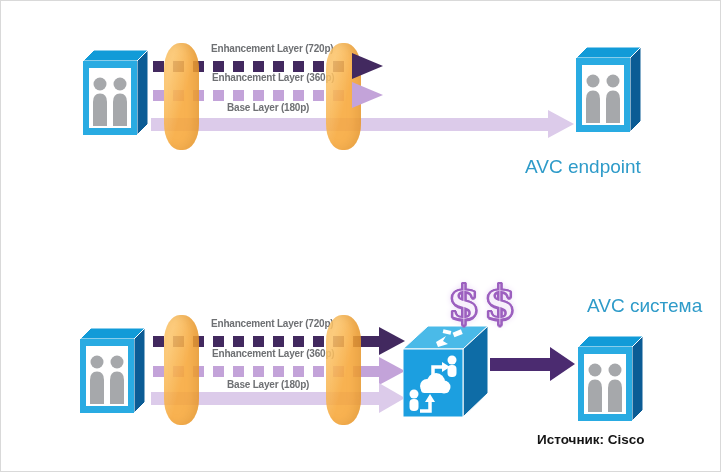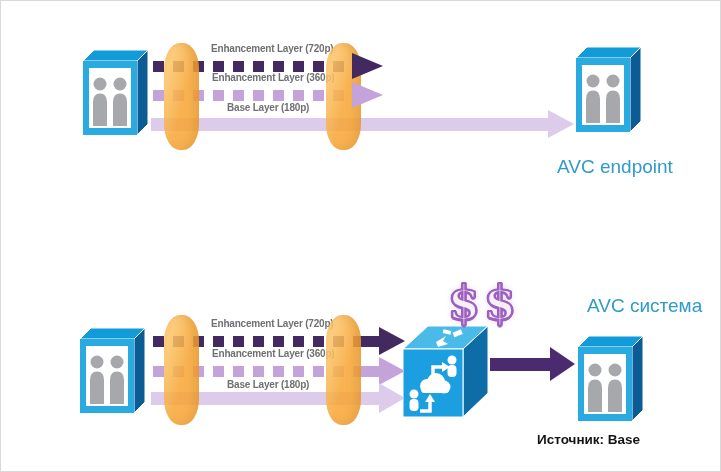"AVC endpoint" div.row-title { left: 556px -> 524px }
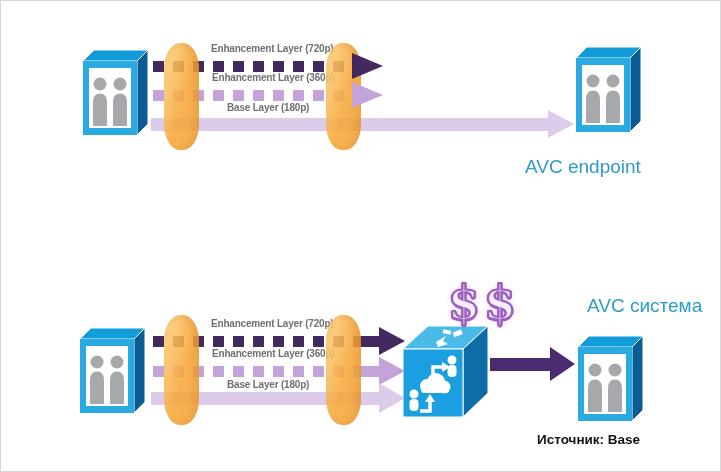"Источник: Base" div.source { text: Base -> Cisco }
